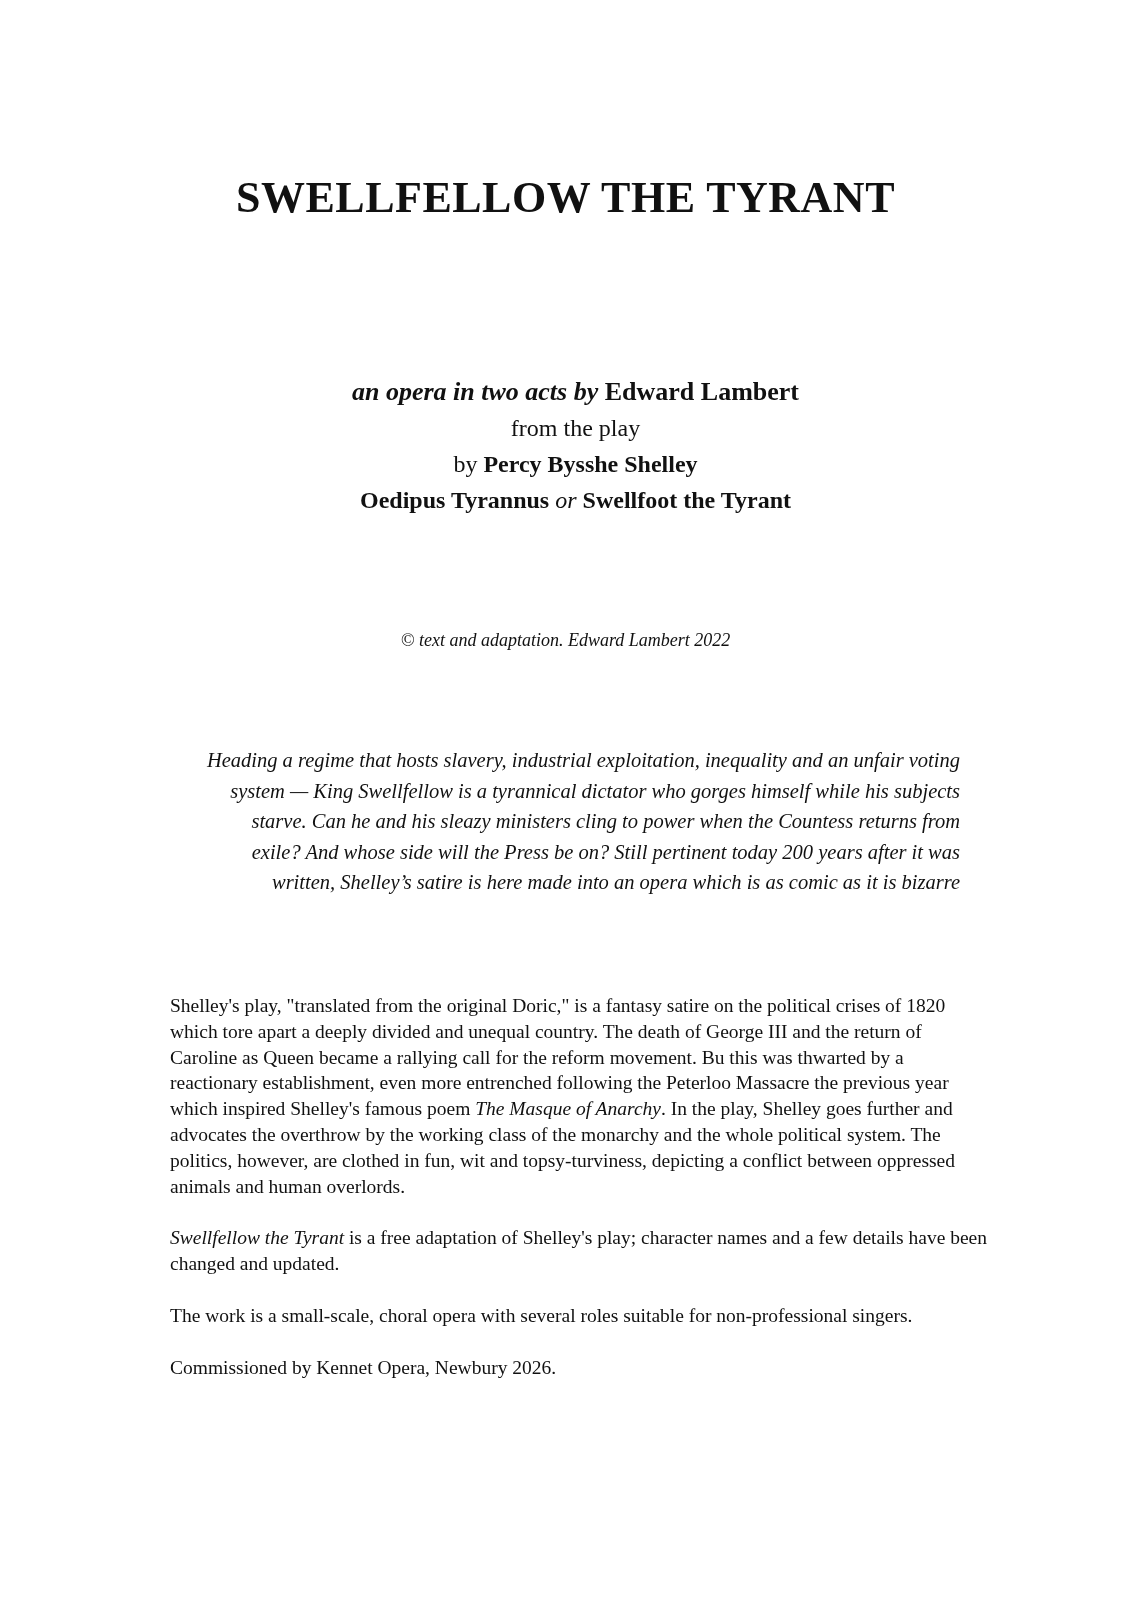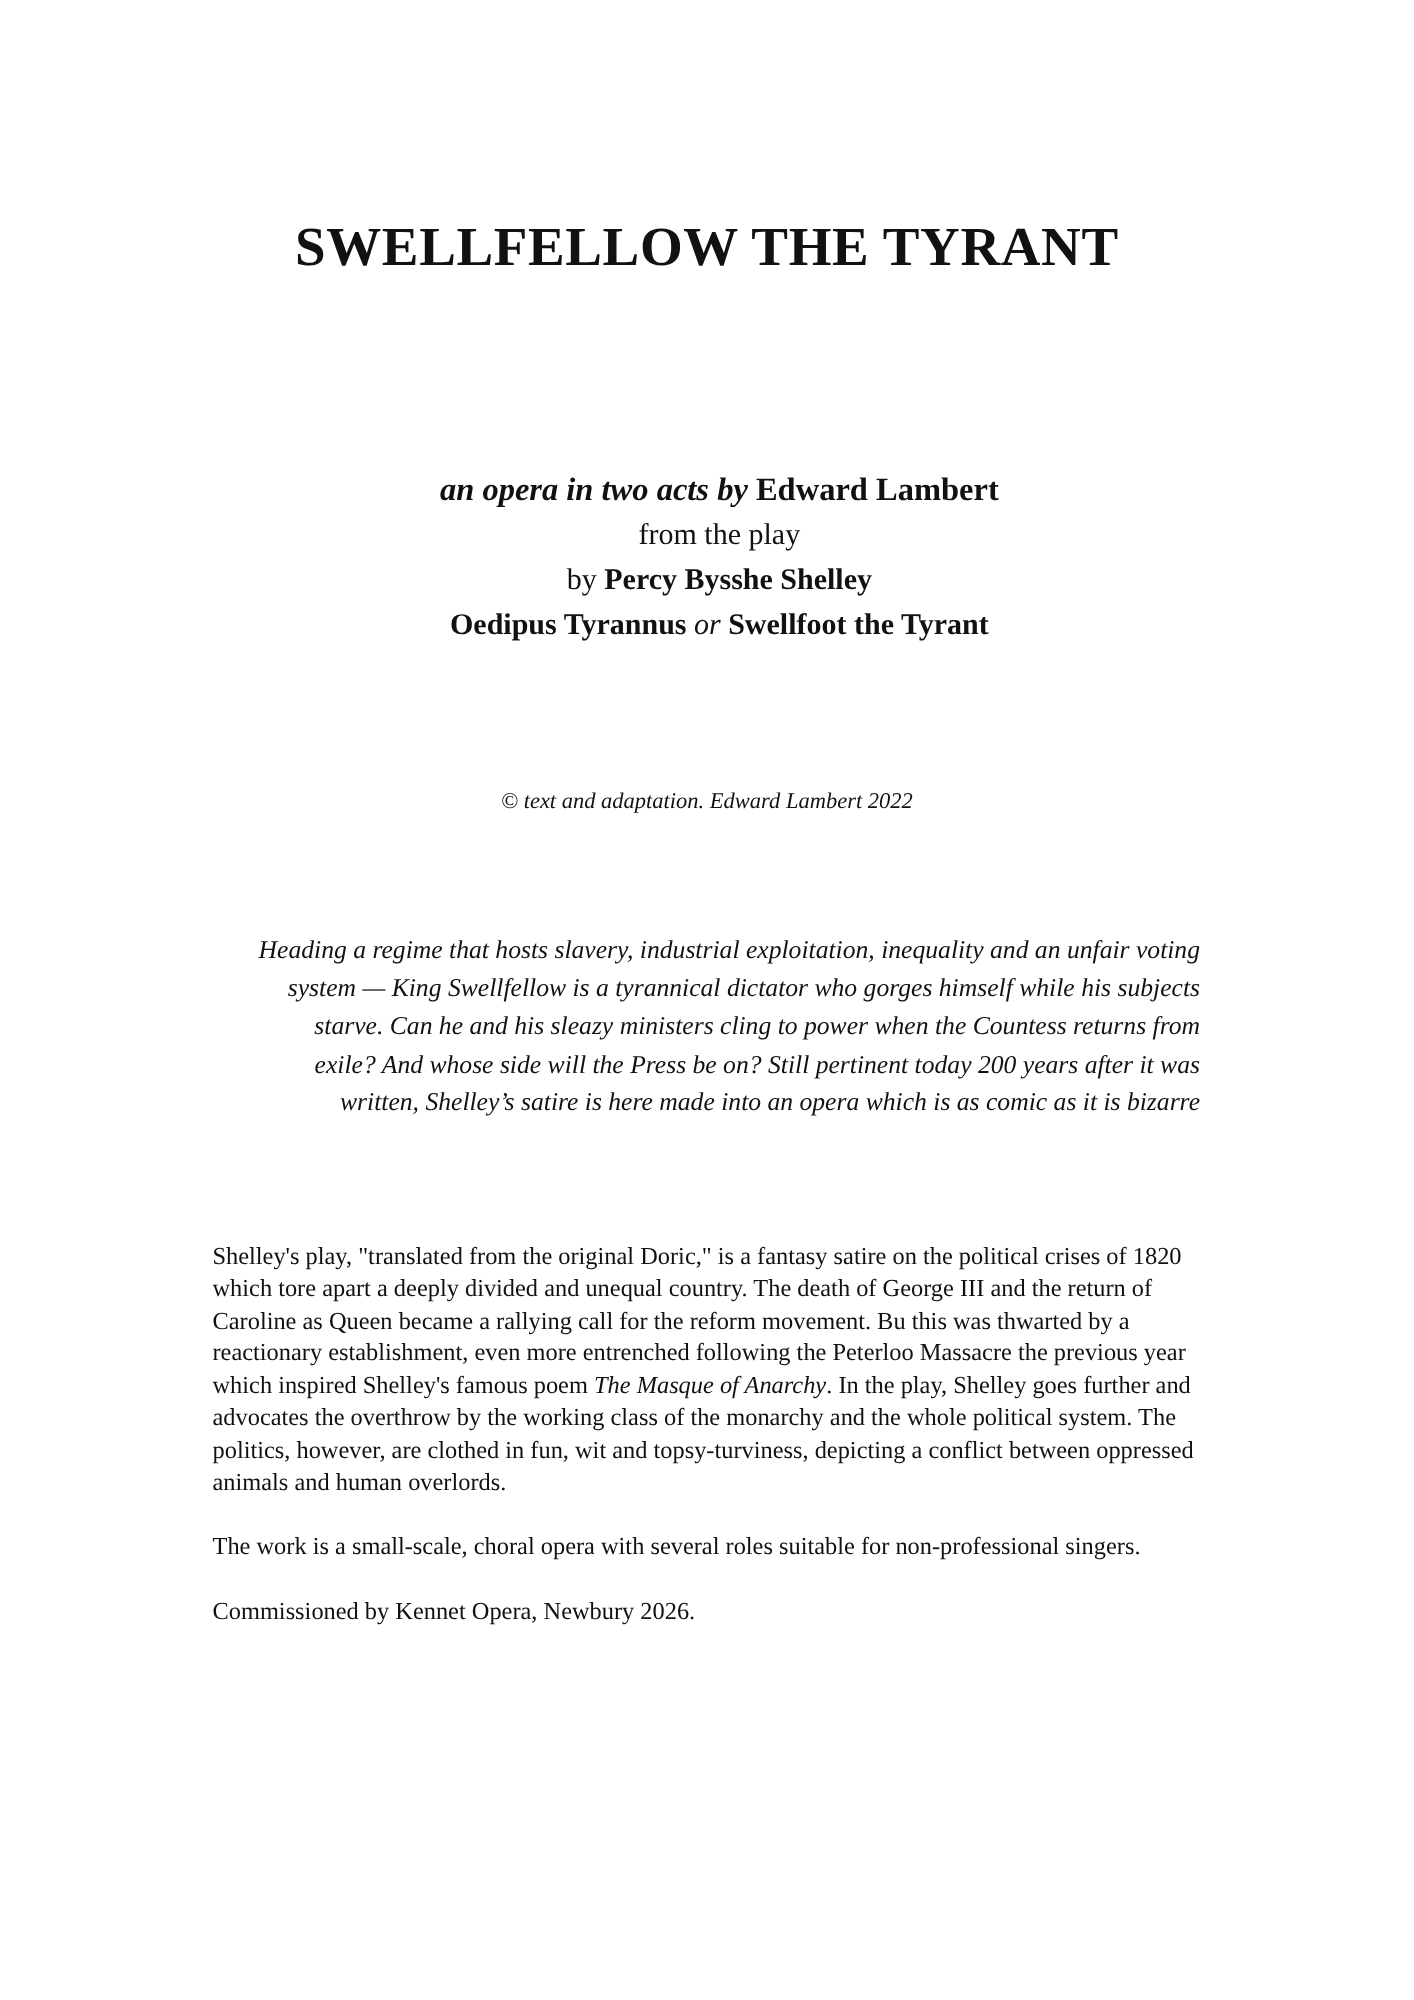"Swellfellow the Tyrant is a" p { html: none -> <p><i>Swellfellow the Tyrant</i><span> is a free adaptation of Shelley's play; character names and a few details have been changed and updated.</span></p> }
